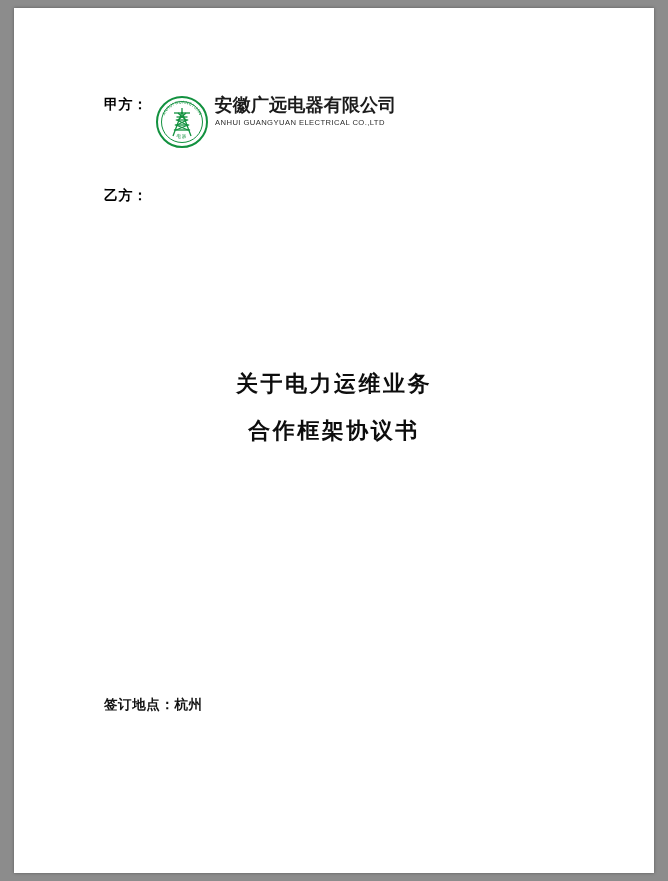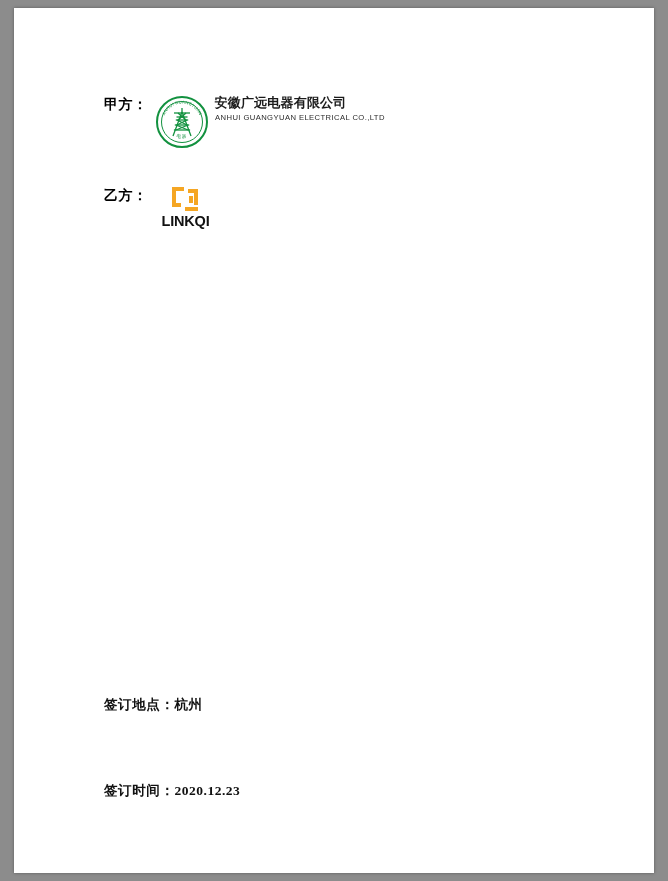"安徽广远电器有限公司" .a-name-cn { font-size: 13px -> 18px }
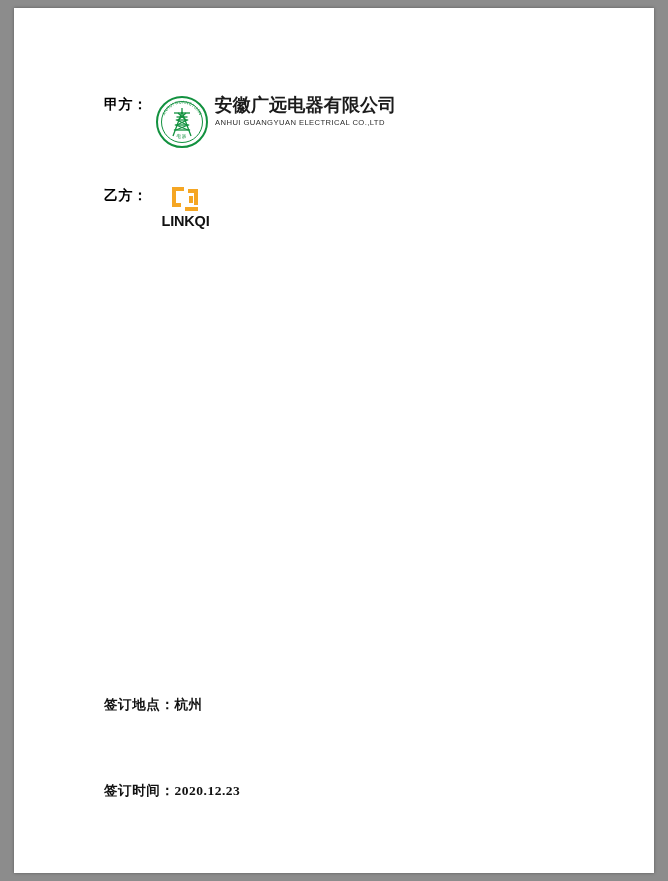"LINKQI" span.logo-b { html: <span> <svg> <g> <path></path> <path></path> <path></path> <path></path> <rect></rect> </g> </svg> <span>LINKQI</span> </span> -> none }
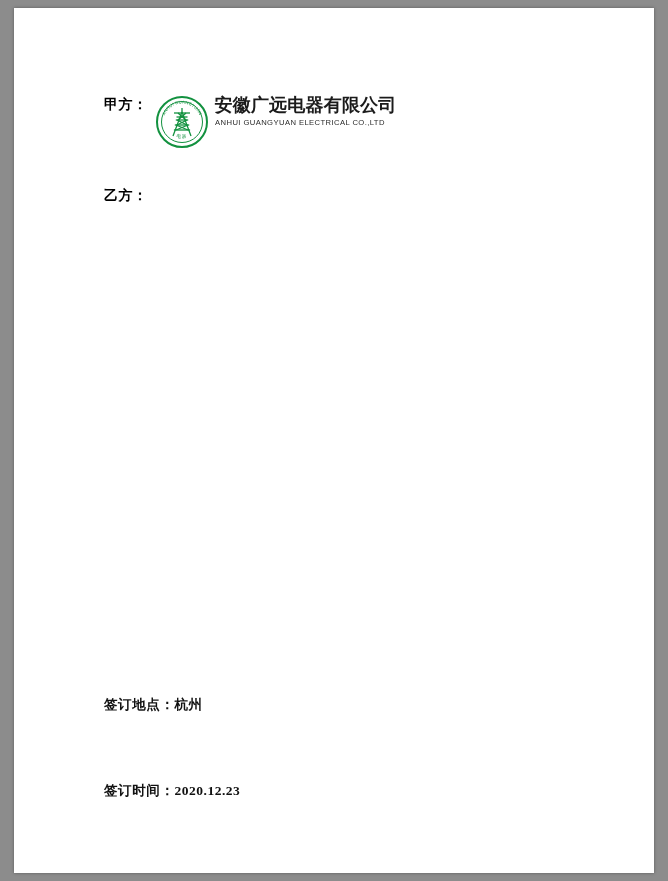"关于电力运维业务" div.doc-title { html: none -> <div> <div>关于电力运维业务</div> <div>合作框架协议书</div> </div> }
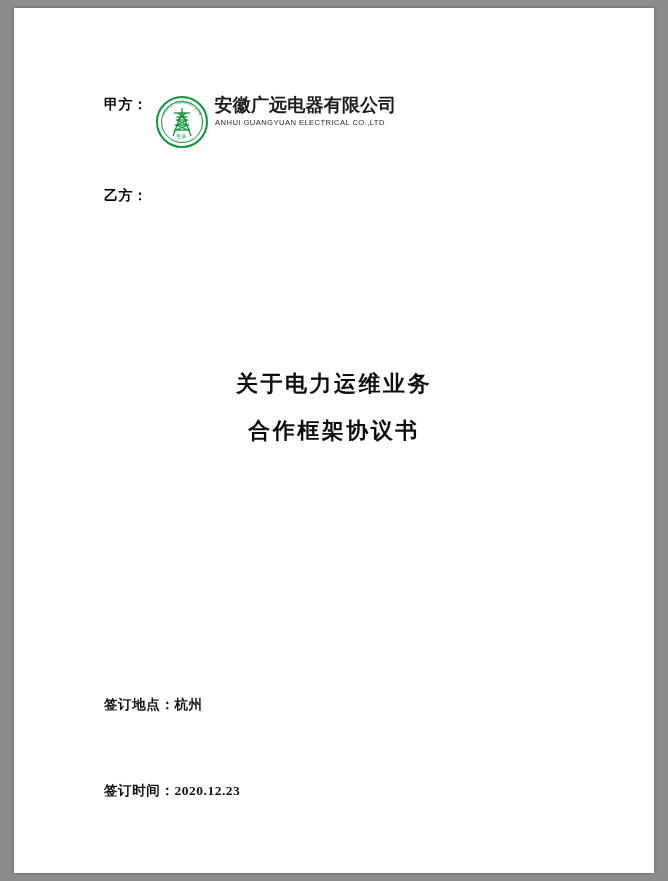"签订时间：2020.12.23" div.meta { html: <div> <span>签订时间：</span><span>2020.12.23</span> </div> -> none }
